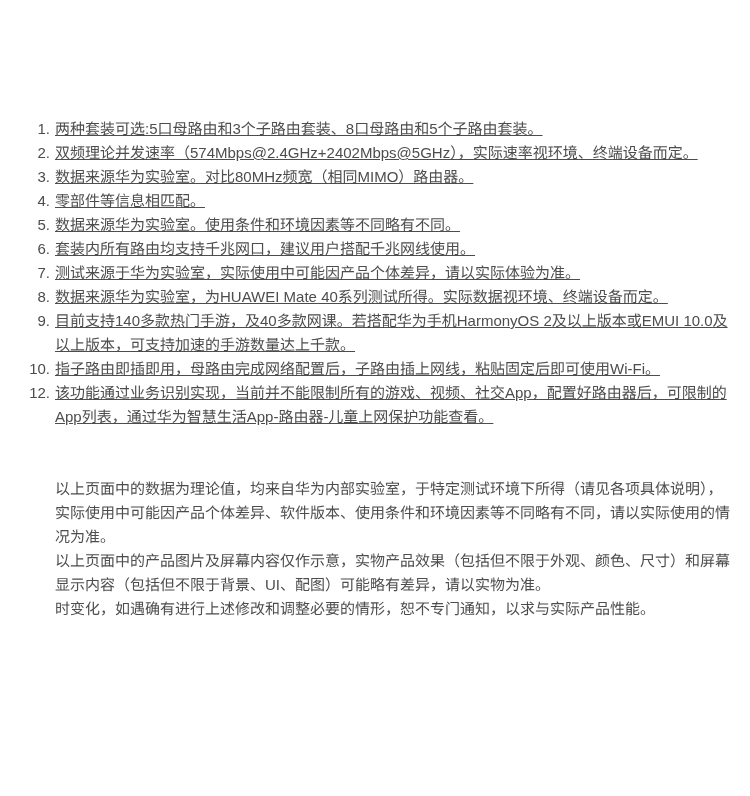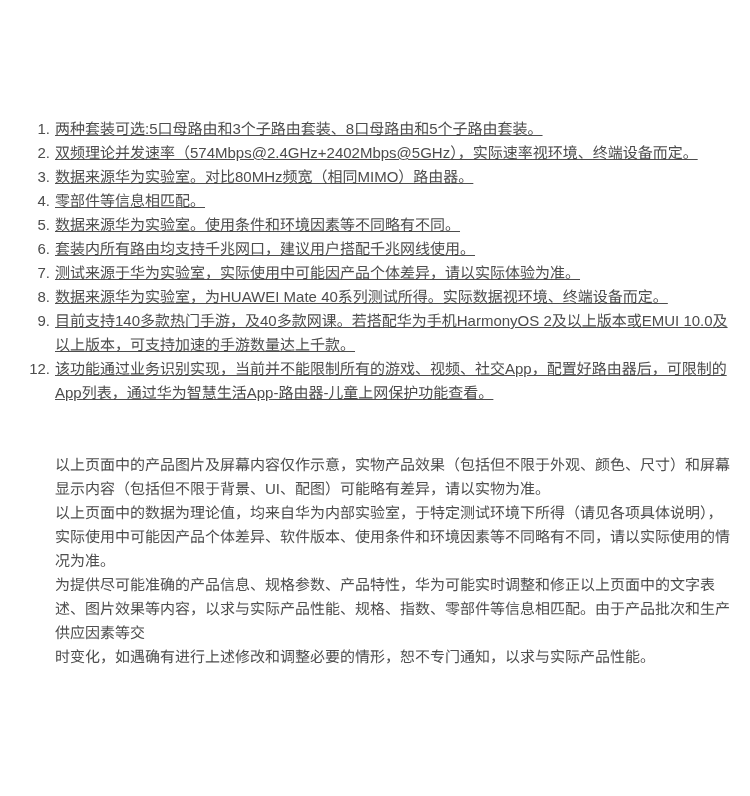"10." li.fn { html: none -> <li> <span>10.</span> <span>指子路由即插即用，母路由完成网络配置后，子路由插上网线，粘贴固定后即可使用Wi-Fi。</span> </li> }
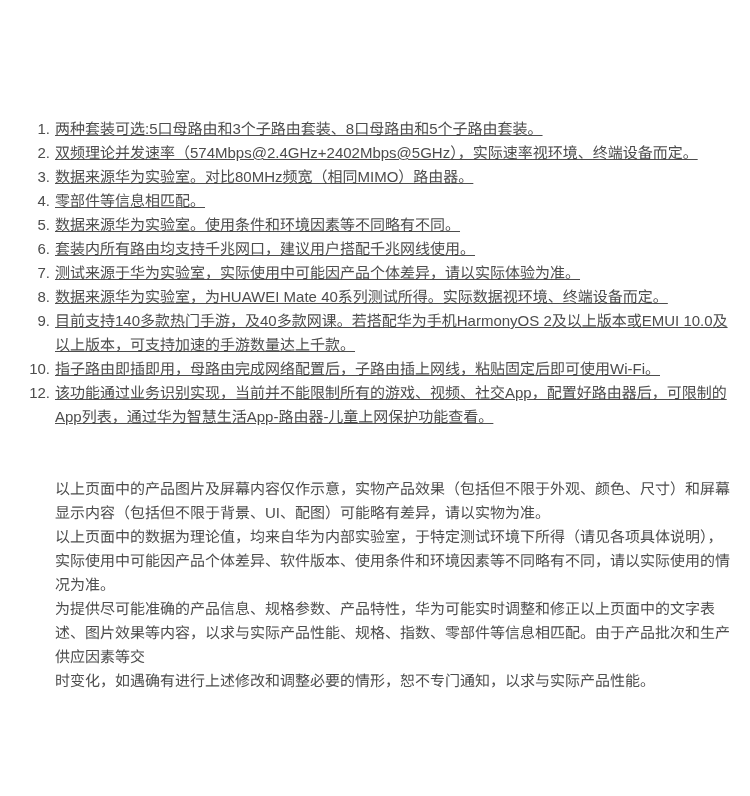"以上页面中的产品图片及屏幕内容仅作示意，实物产品效果（包括但不限于外观、颜色、尺" p { order: before "以上页面中的数据为理论值，均来自华为内部实验室，于特定测试环境下所得（请见各项具" -> after "以上页面中的数据为理论值，均来自华为内部实验室，于特定测试环境下所得（请见各项具" }
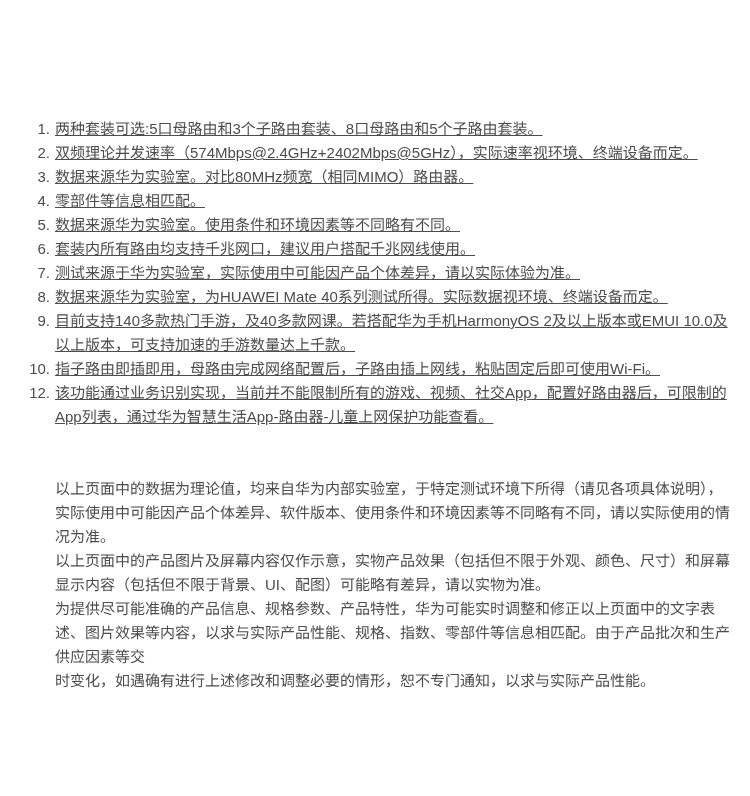"为提供尽可能准确的产品信息、规格参数、产品特性，华为可能实时调整和修正以上页面中" p { html: <p>为提供尽可能准确的产品信息、规格参数、产品特性，华为可能实时调整和修正以上页面中的文字表述、图片效果等内容，以求与实际产品性能、规格、指数、零部件等信息相匹配。由于产品批次和生产供应因素等交</p> -> none }
